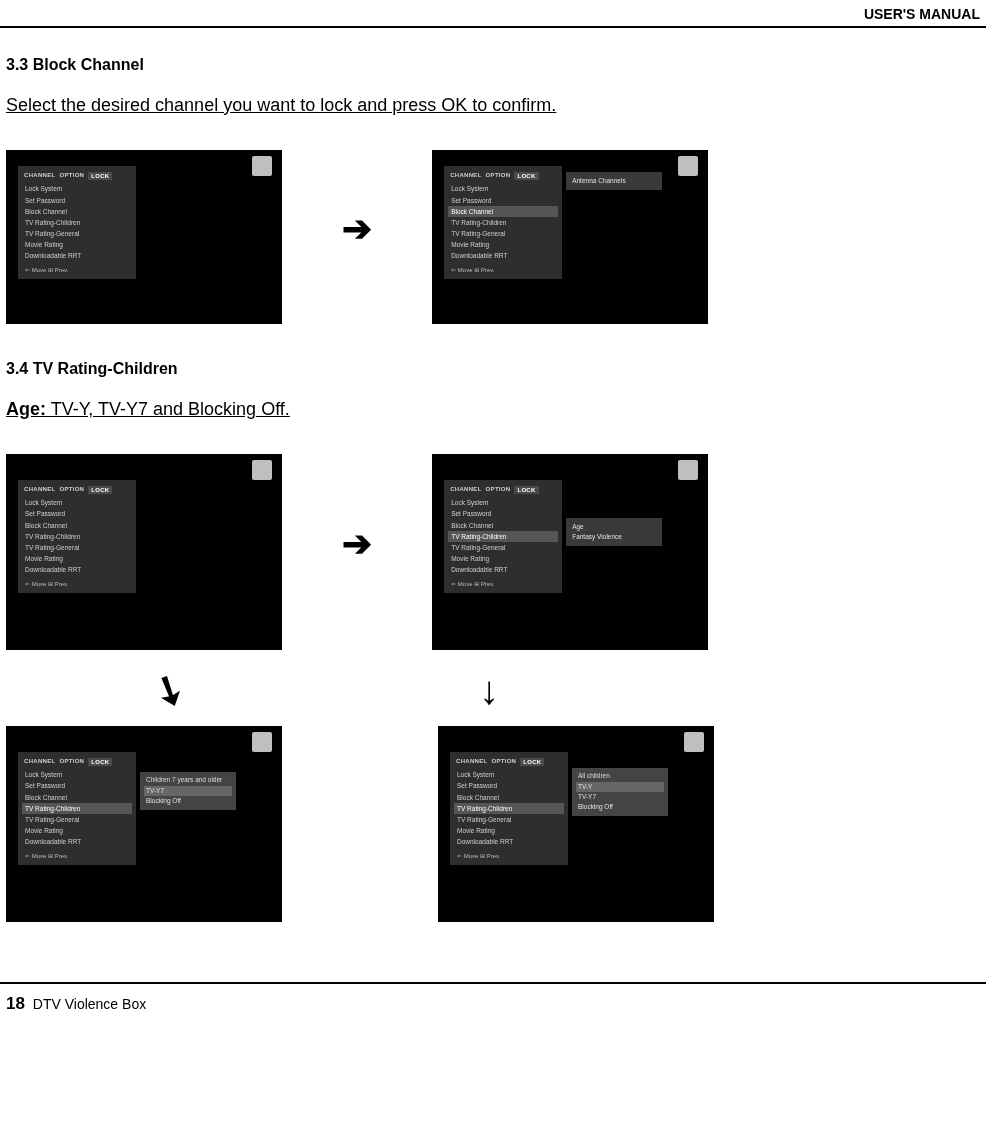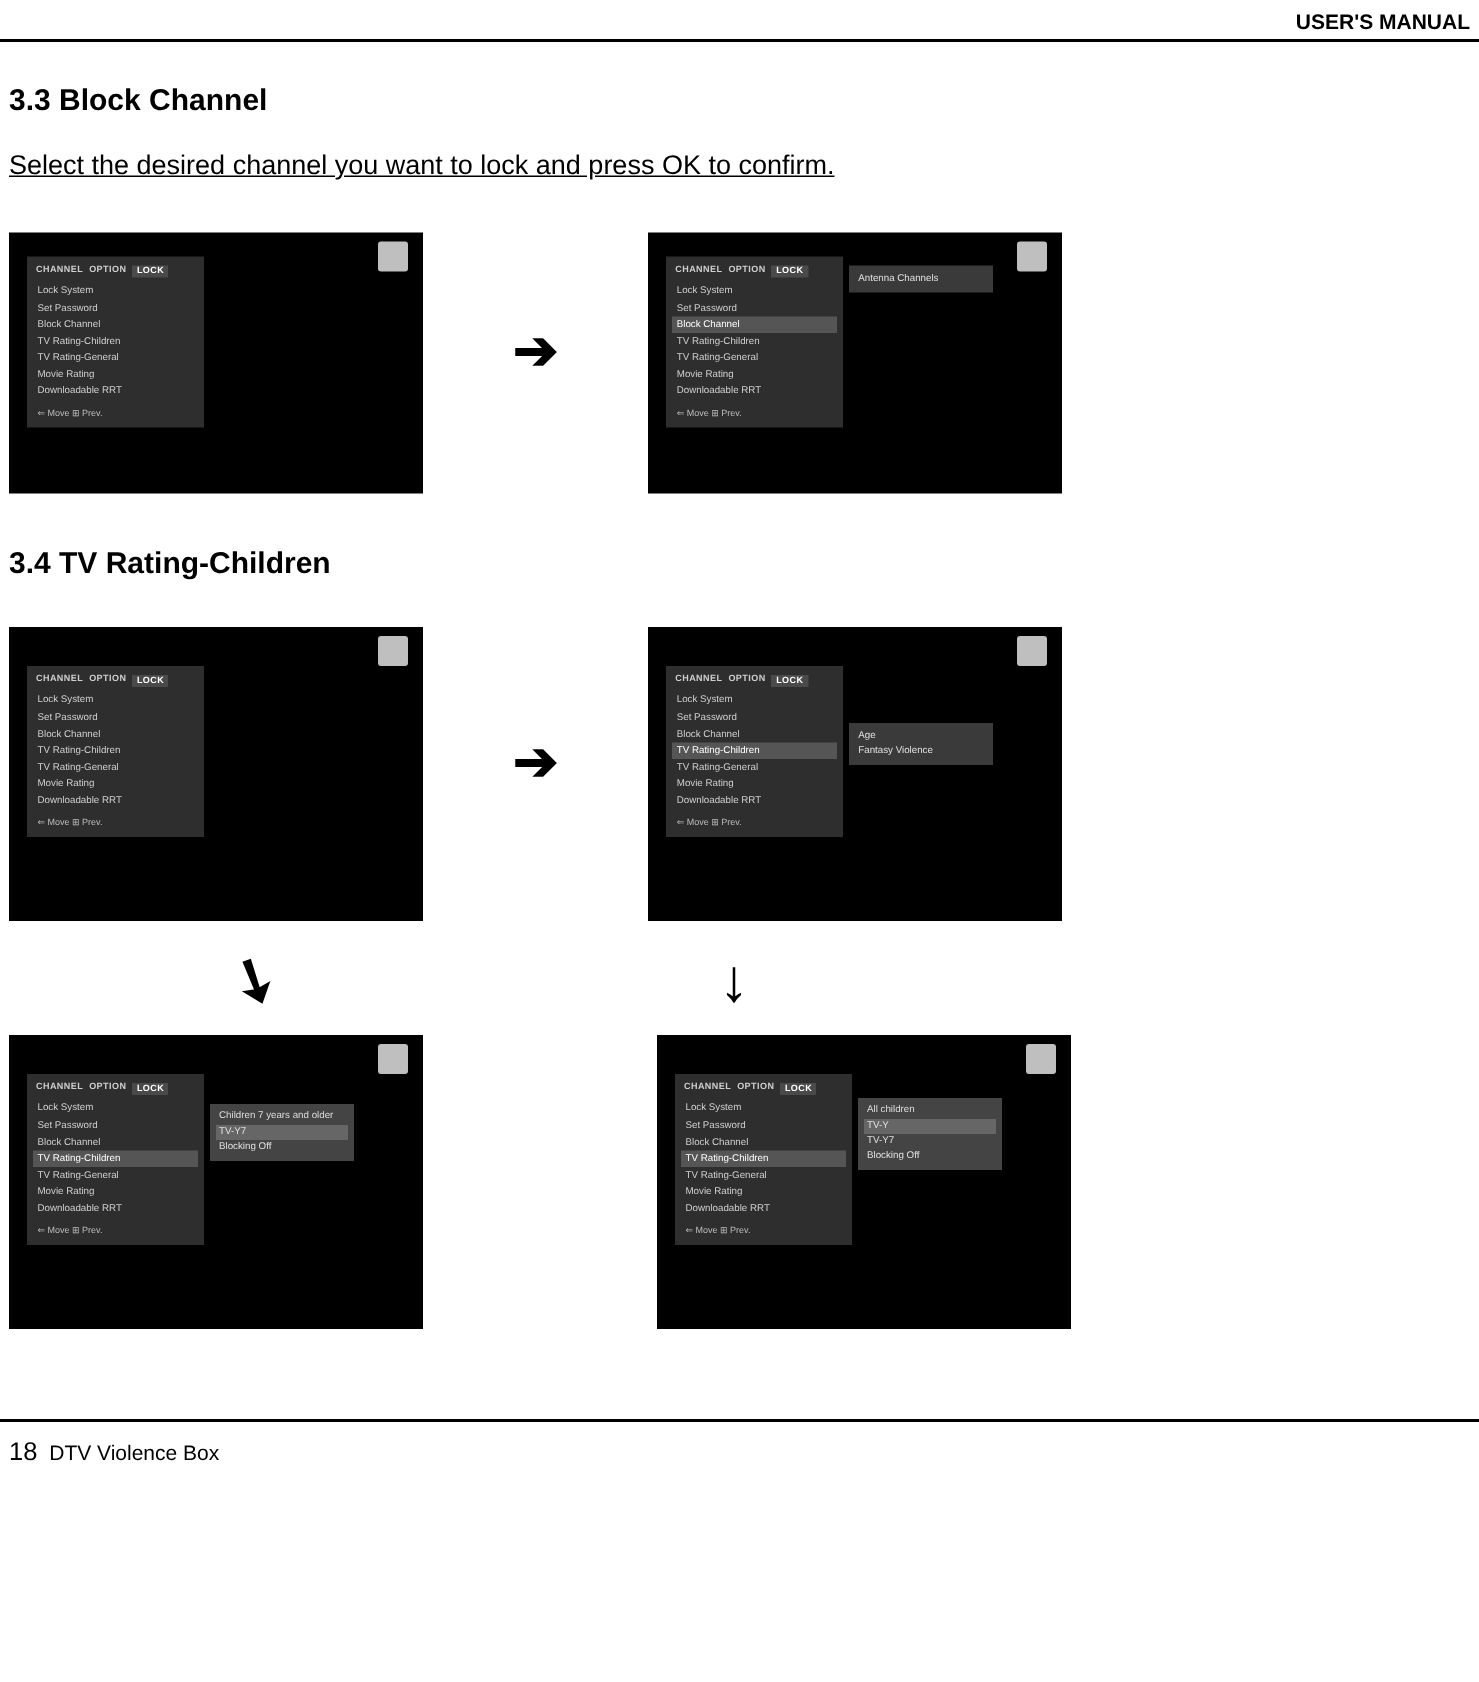"3.3 Block Channel" h2.section { font-size: 20px -> 16px }
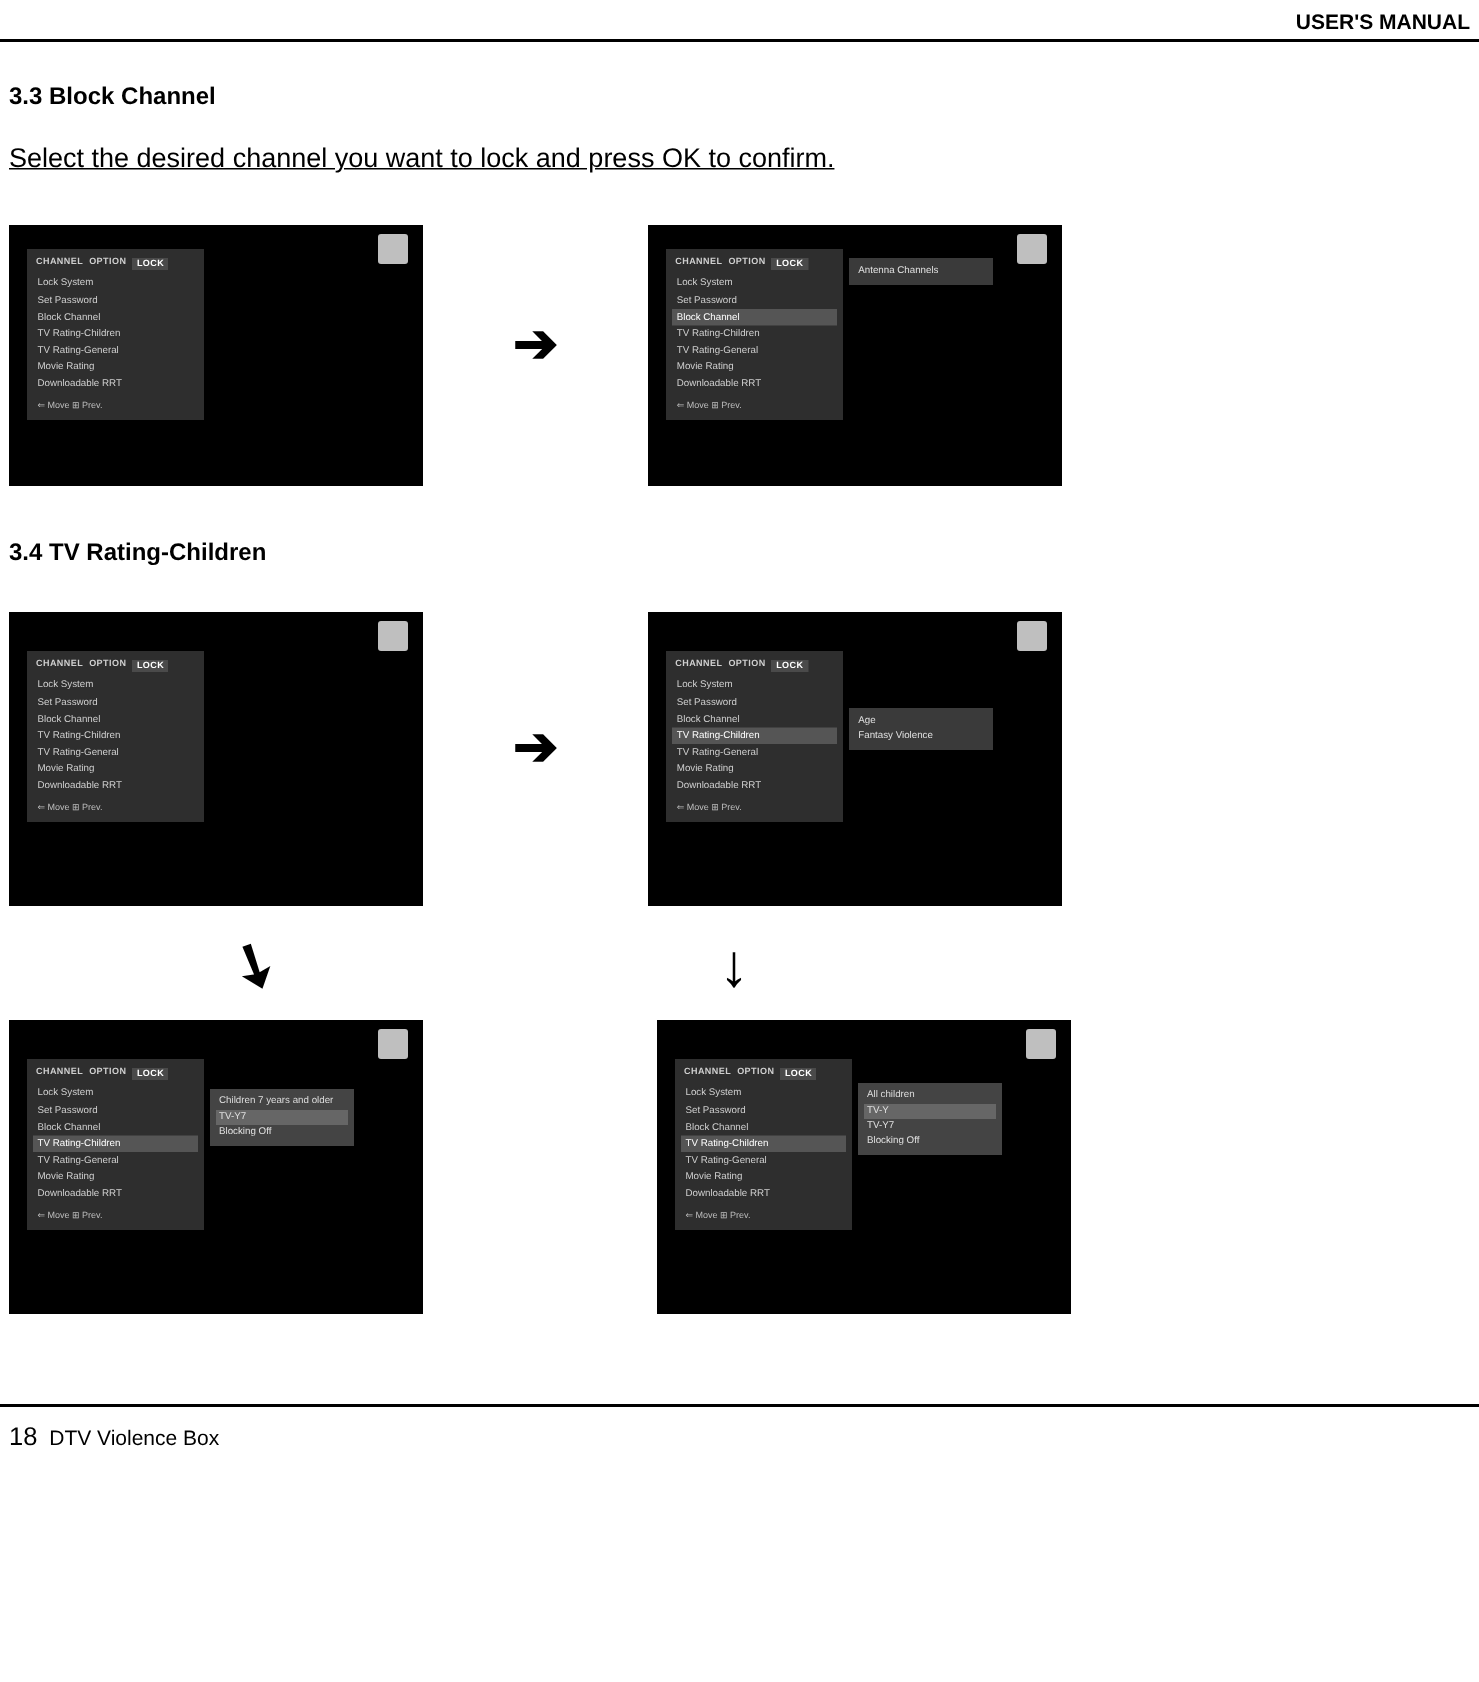"Age: TV-Y, TV-Y7 and Blocking" p.underlined { html: none -> <p><span>Age:</span><span> TV-Y, TV-Y7 and Blocking Off.</span></p> }
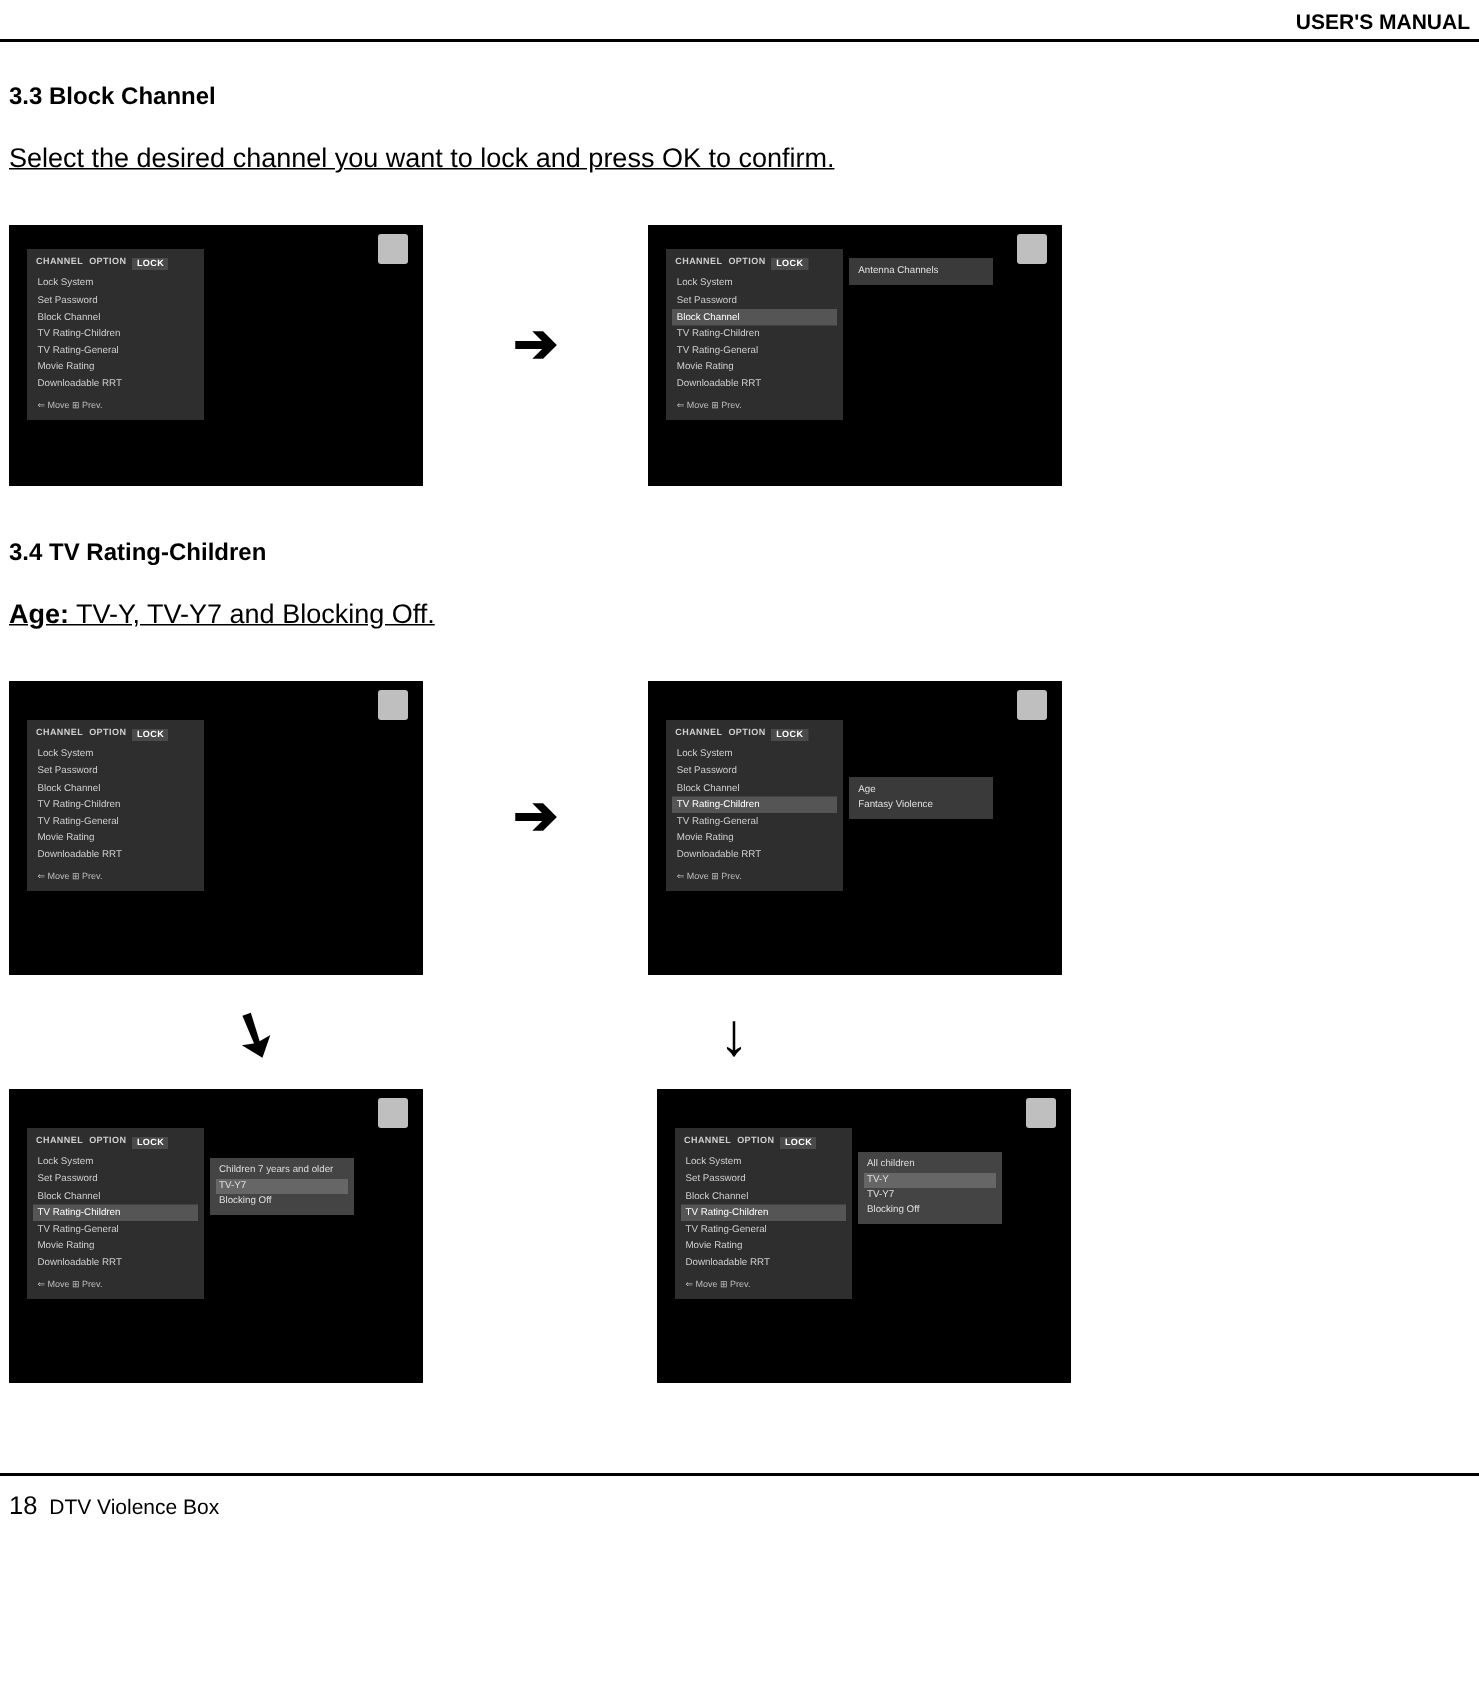"18" .footer .pn { font-weight: normal -> bold }
